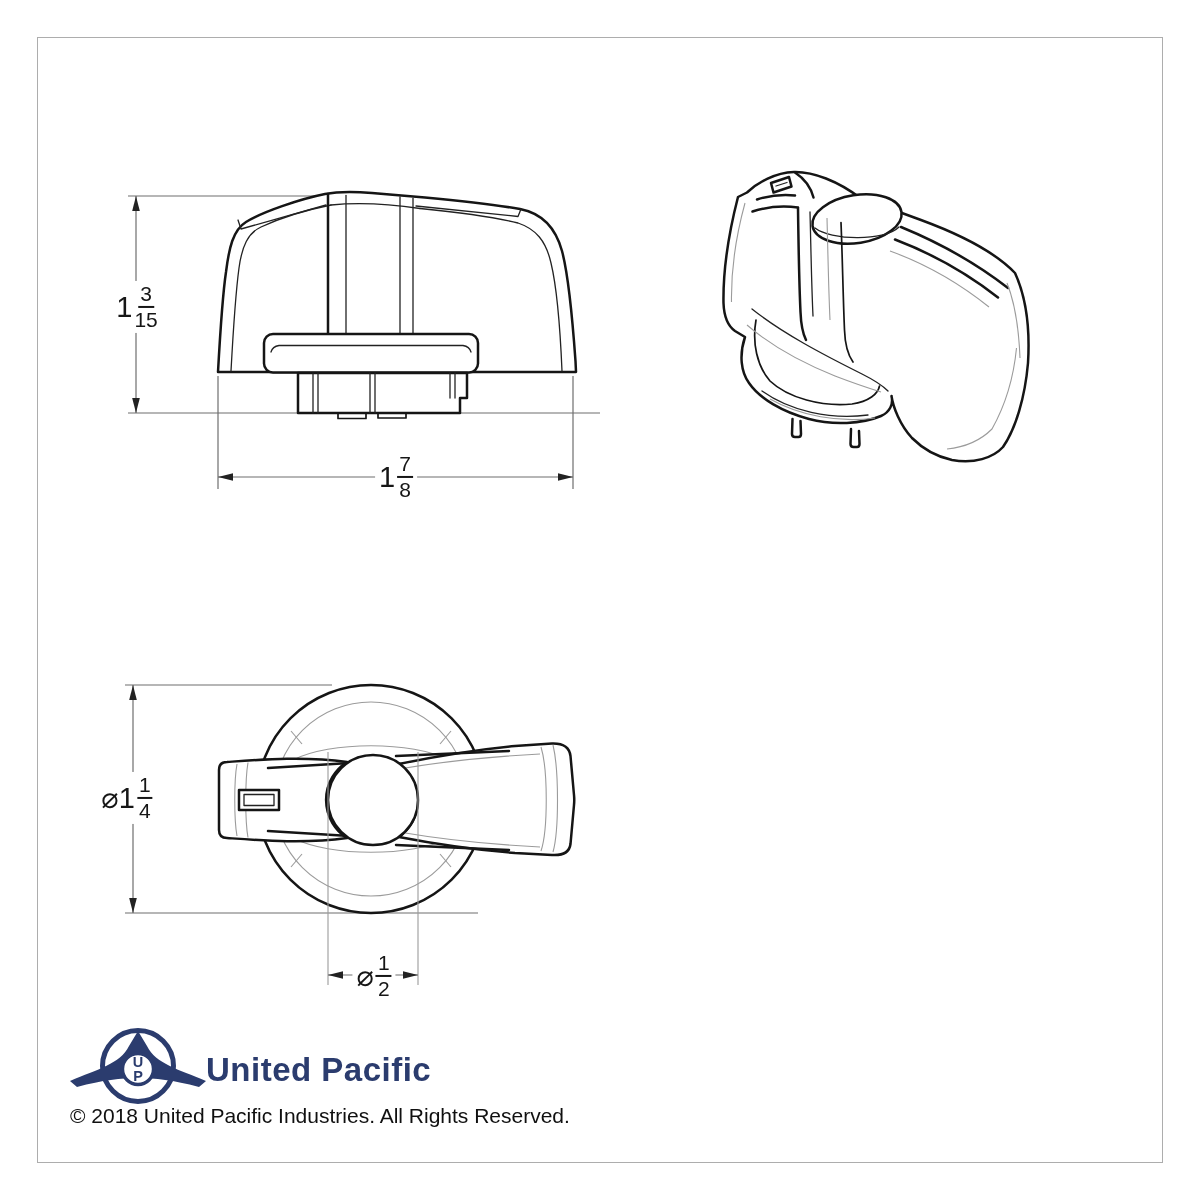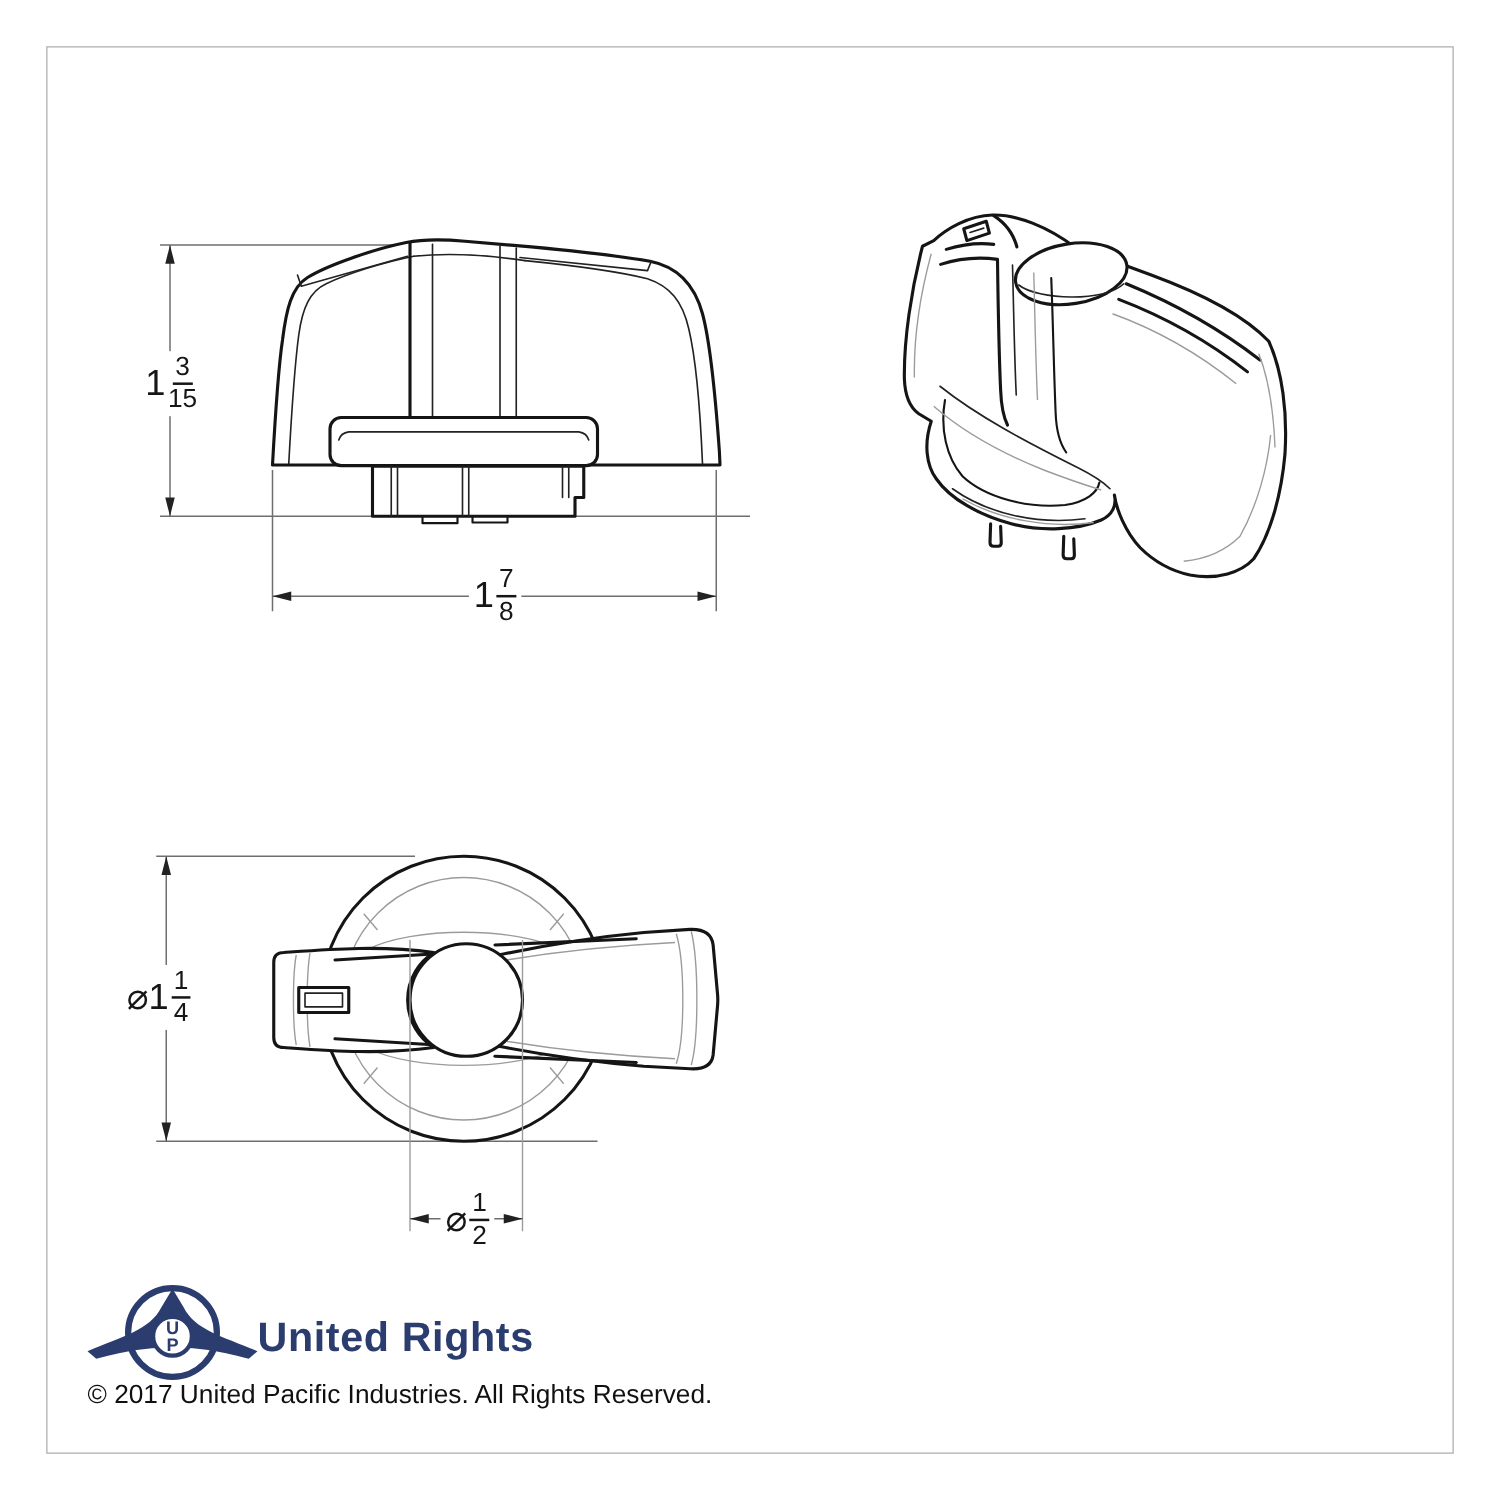"United Rights" div.brand-text { text: Rights -> Pacific }
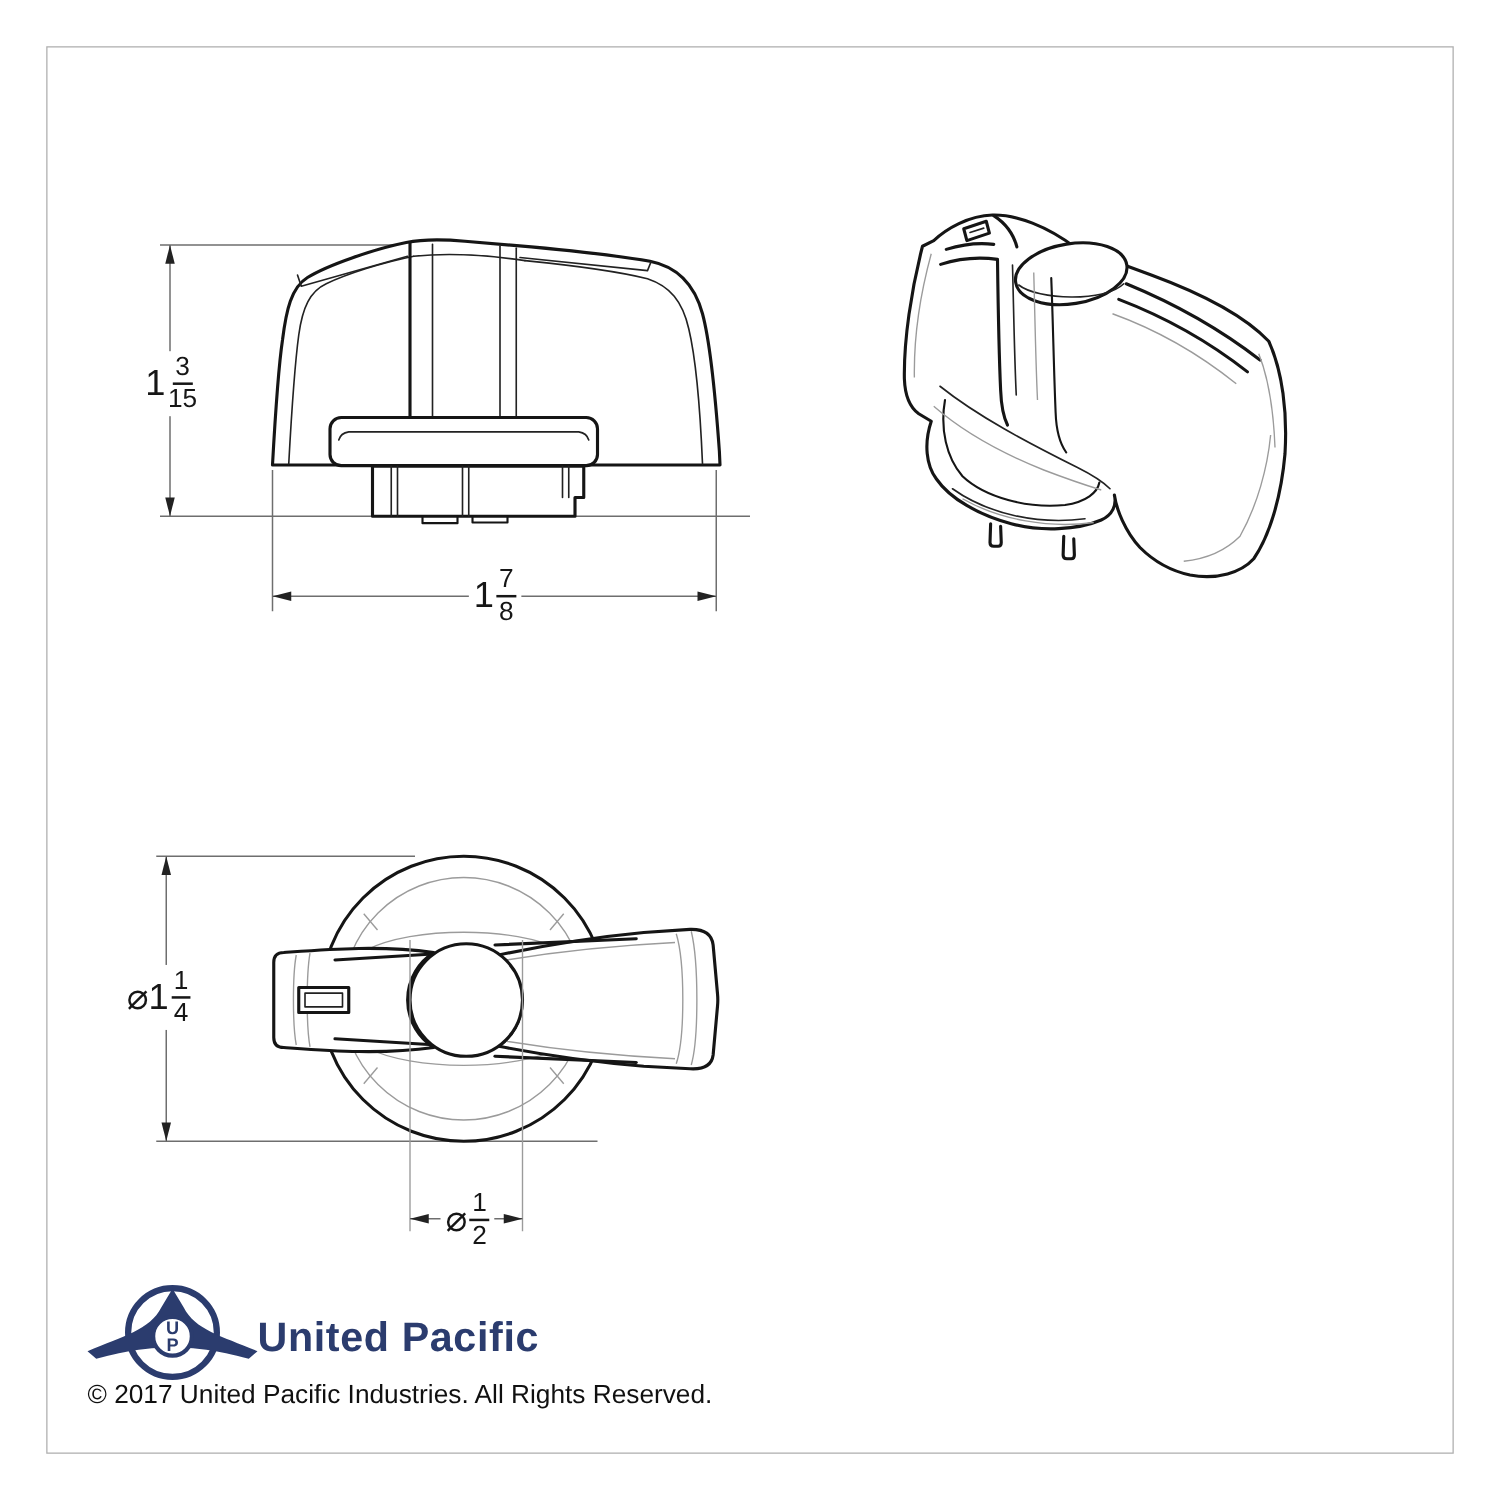"© 2017 United Pacific Industries." div.copyright { text: 2017 -> 2018 }
